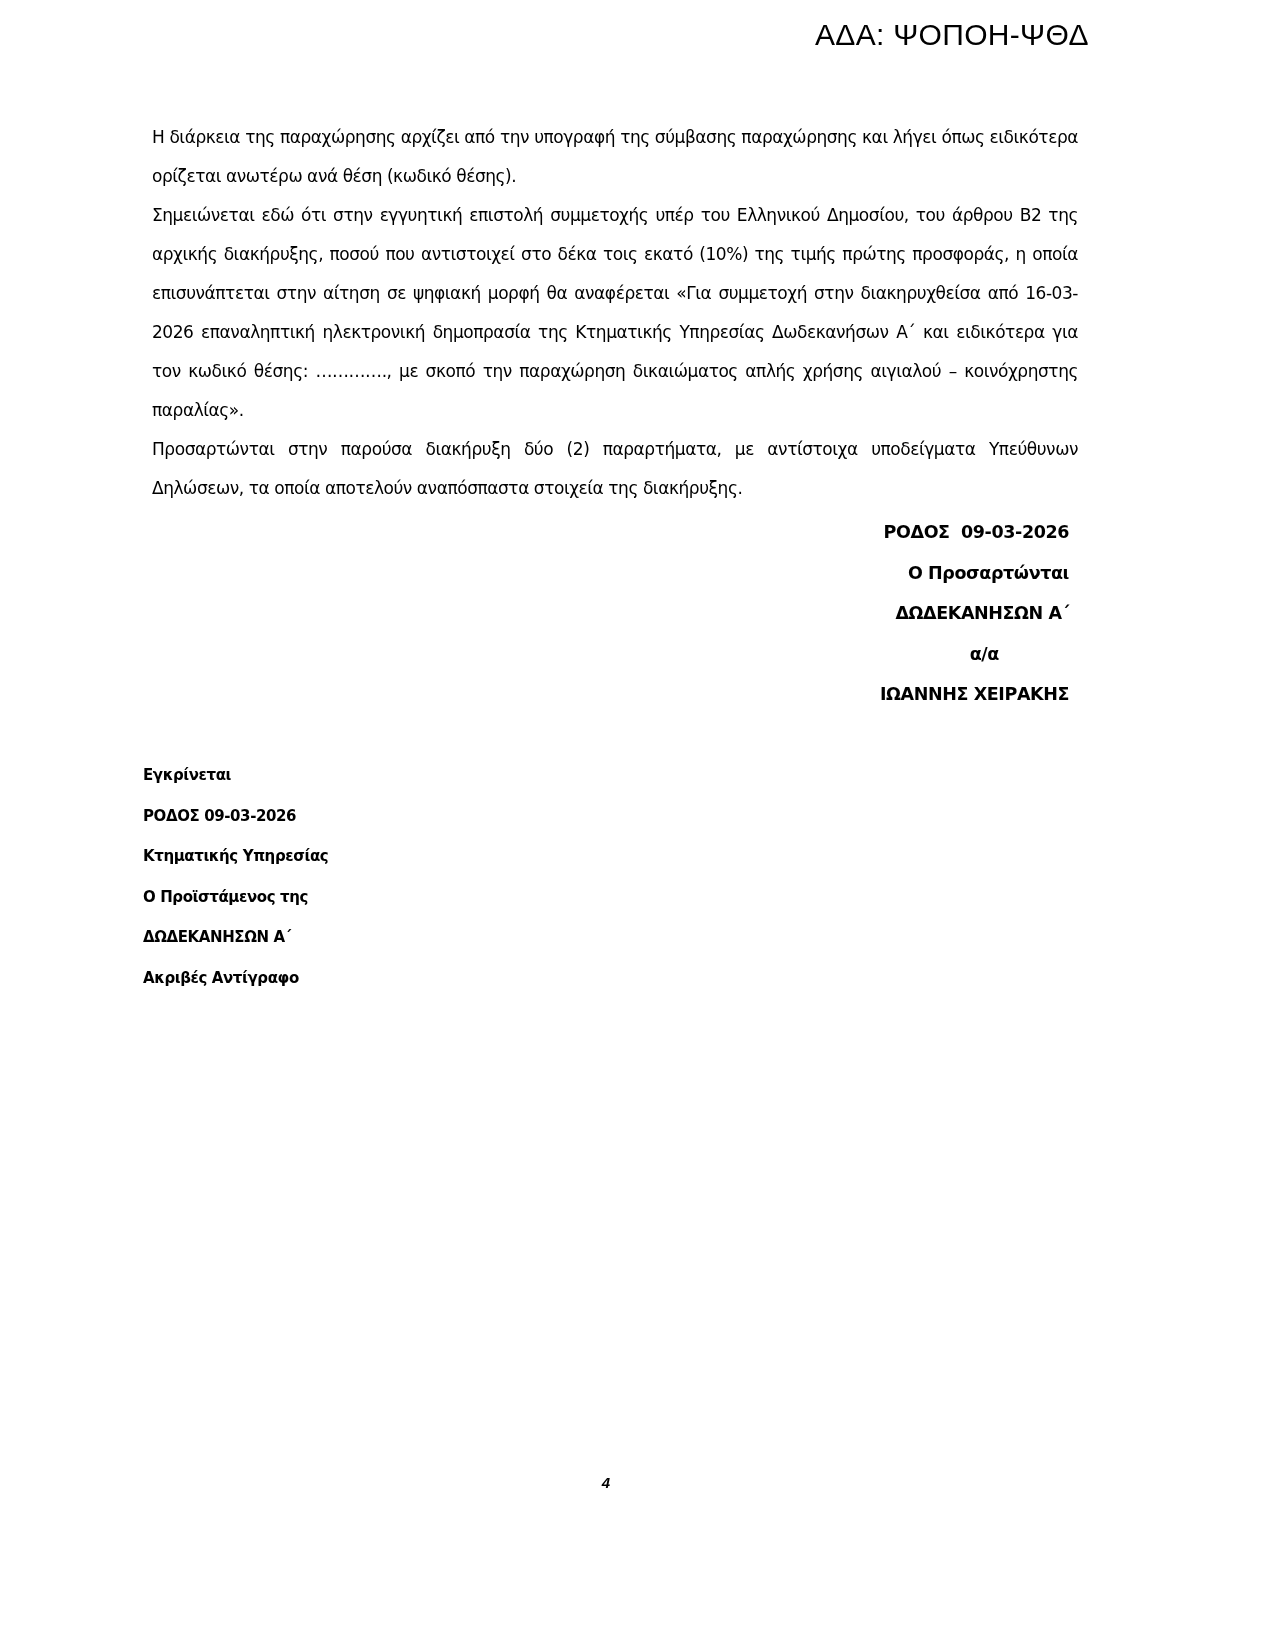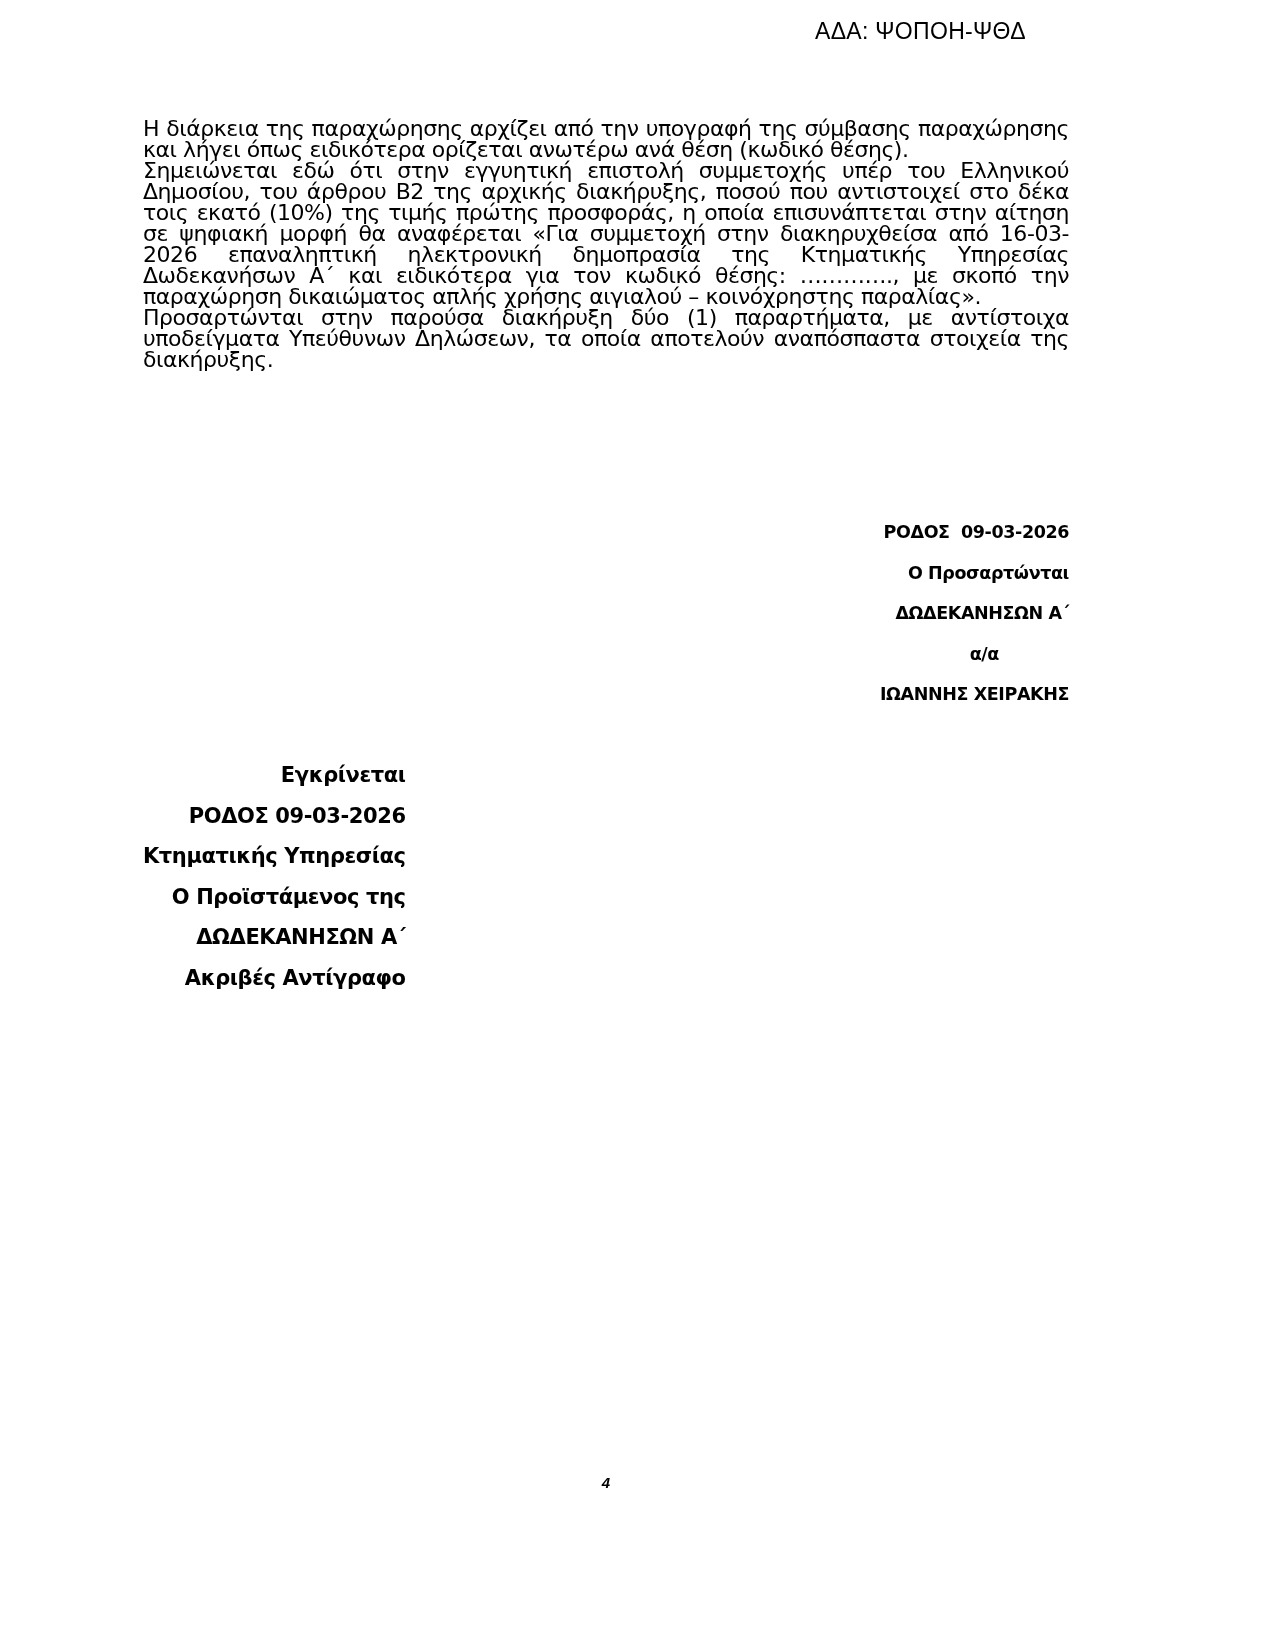"ΑΔΑ: ΨΟΠΟΗ-ΨΘΔ" .ada-header { font-size: 23px -> 30px }
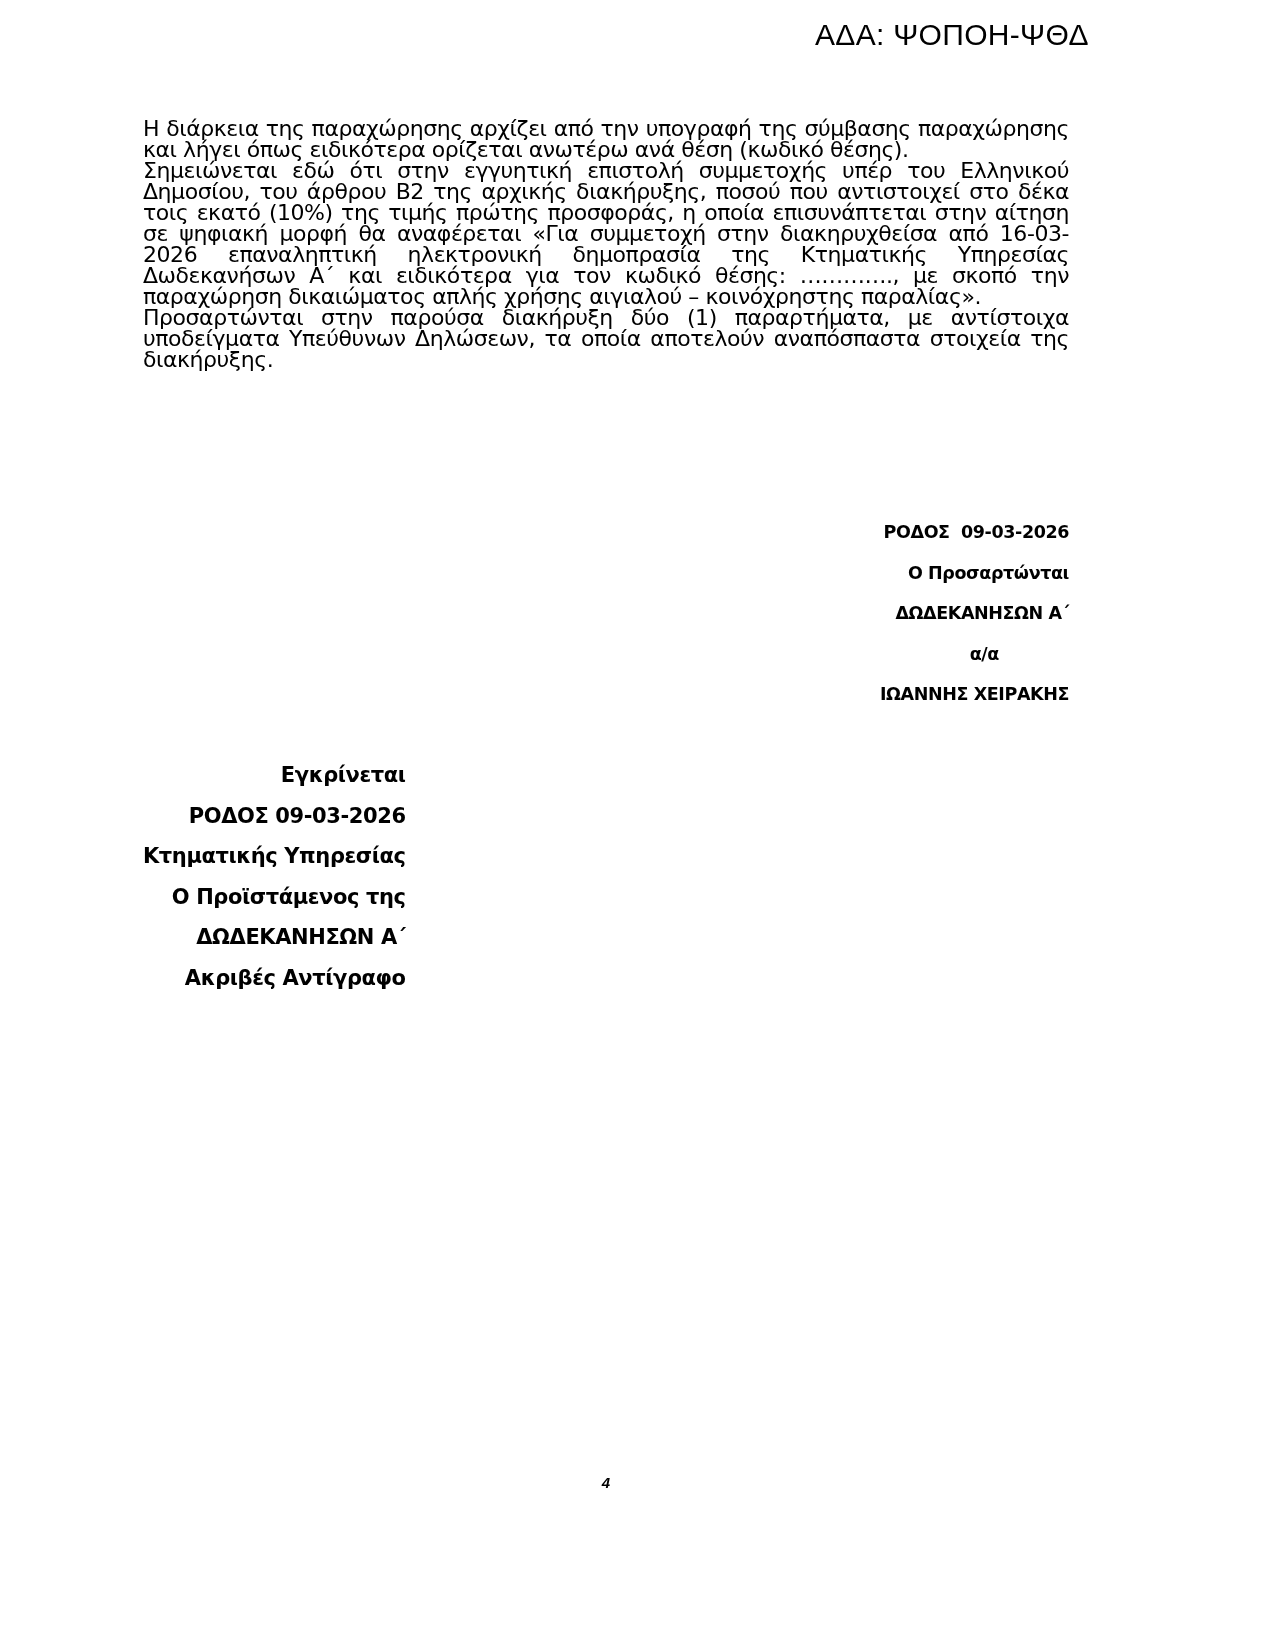"Η διάρκεια της παραχώρησης αρχίζει" .content { font-size: 22px -> 17px; left: 143px -> 152px; line-height: 21px -> 39px }
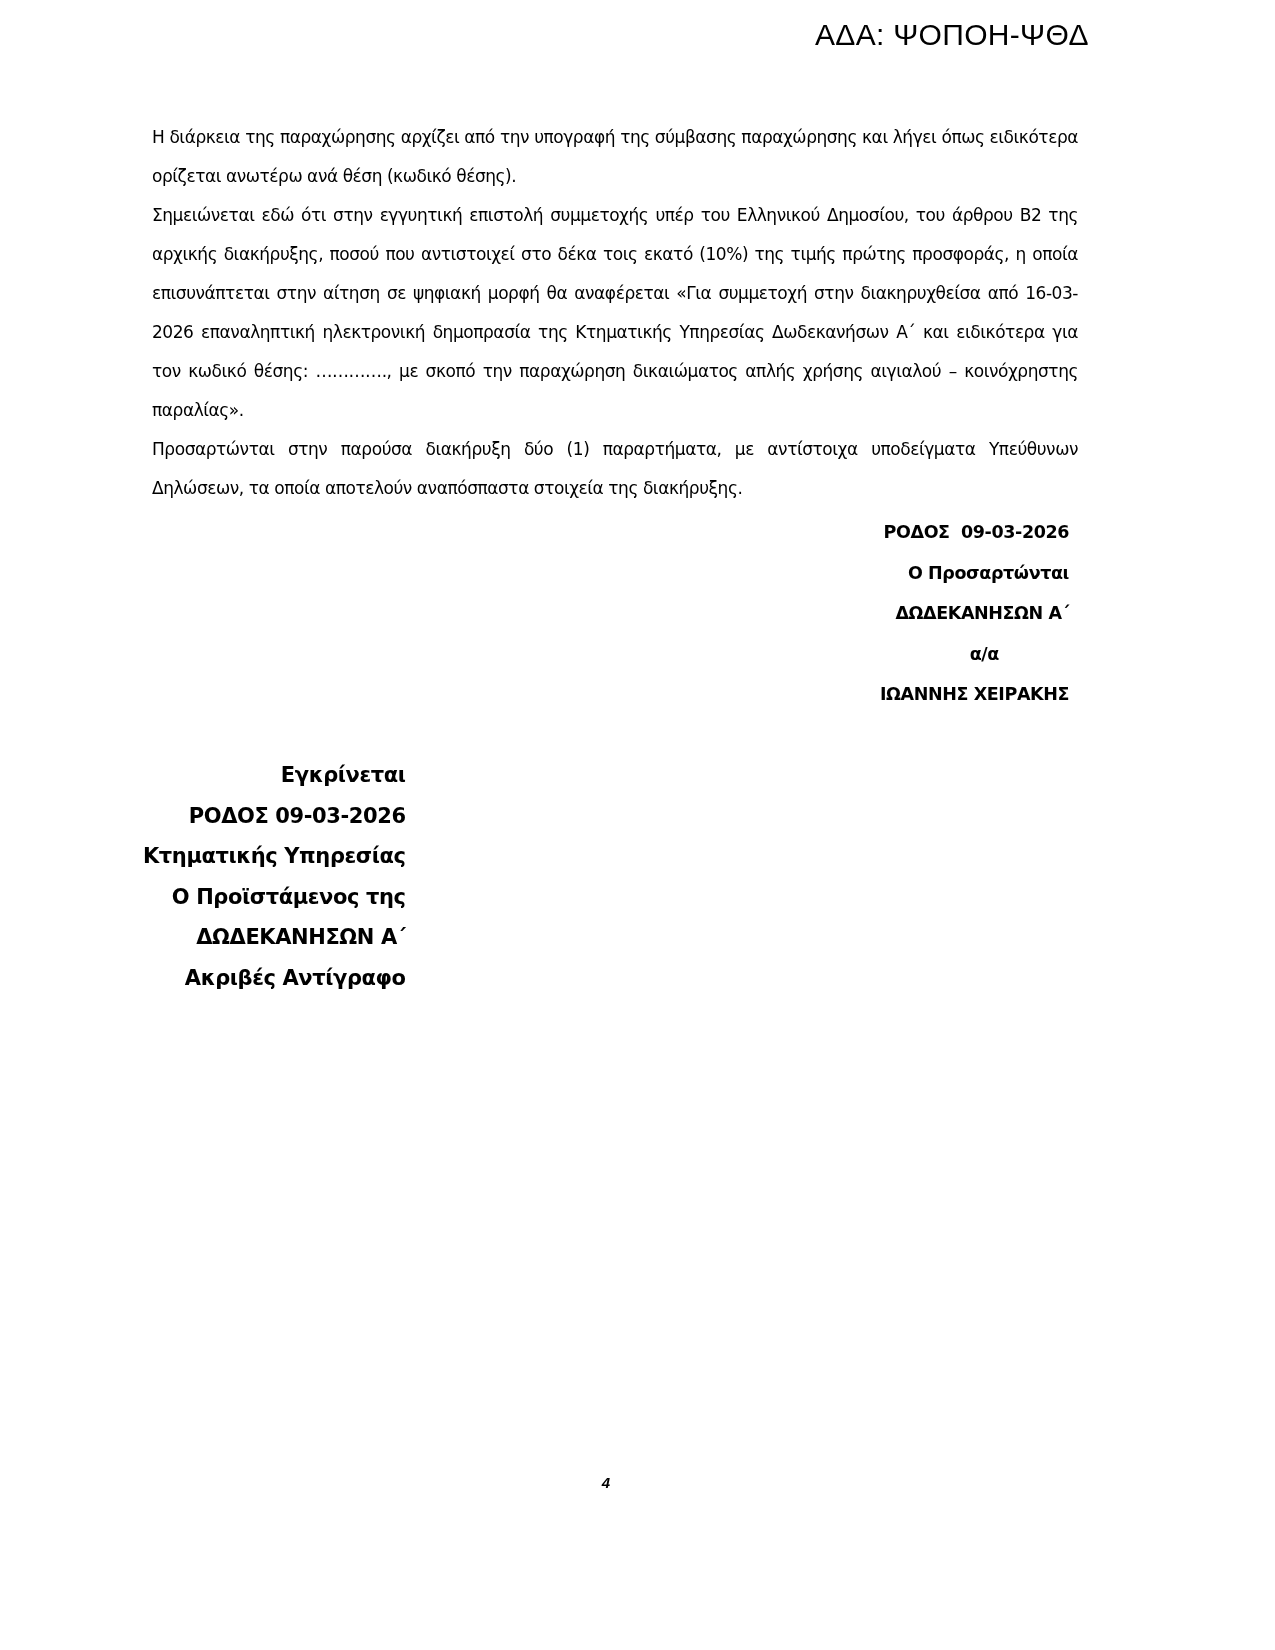"Προσαρτώνται στην παρούσα διακήρυξη δύο" p.para { text: 1 -> 2 }
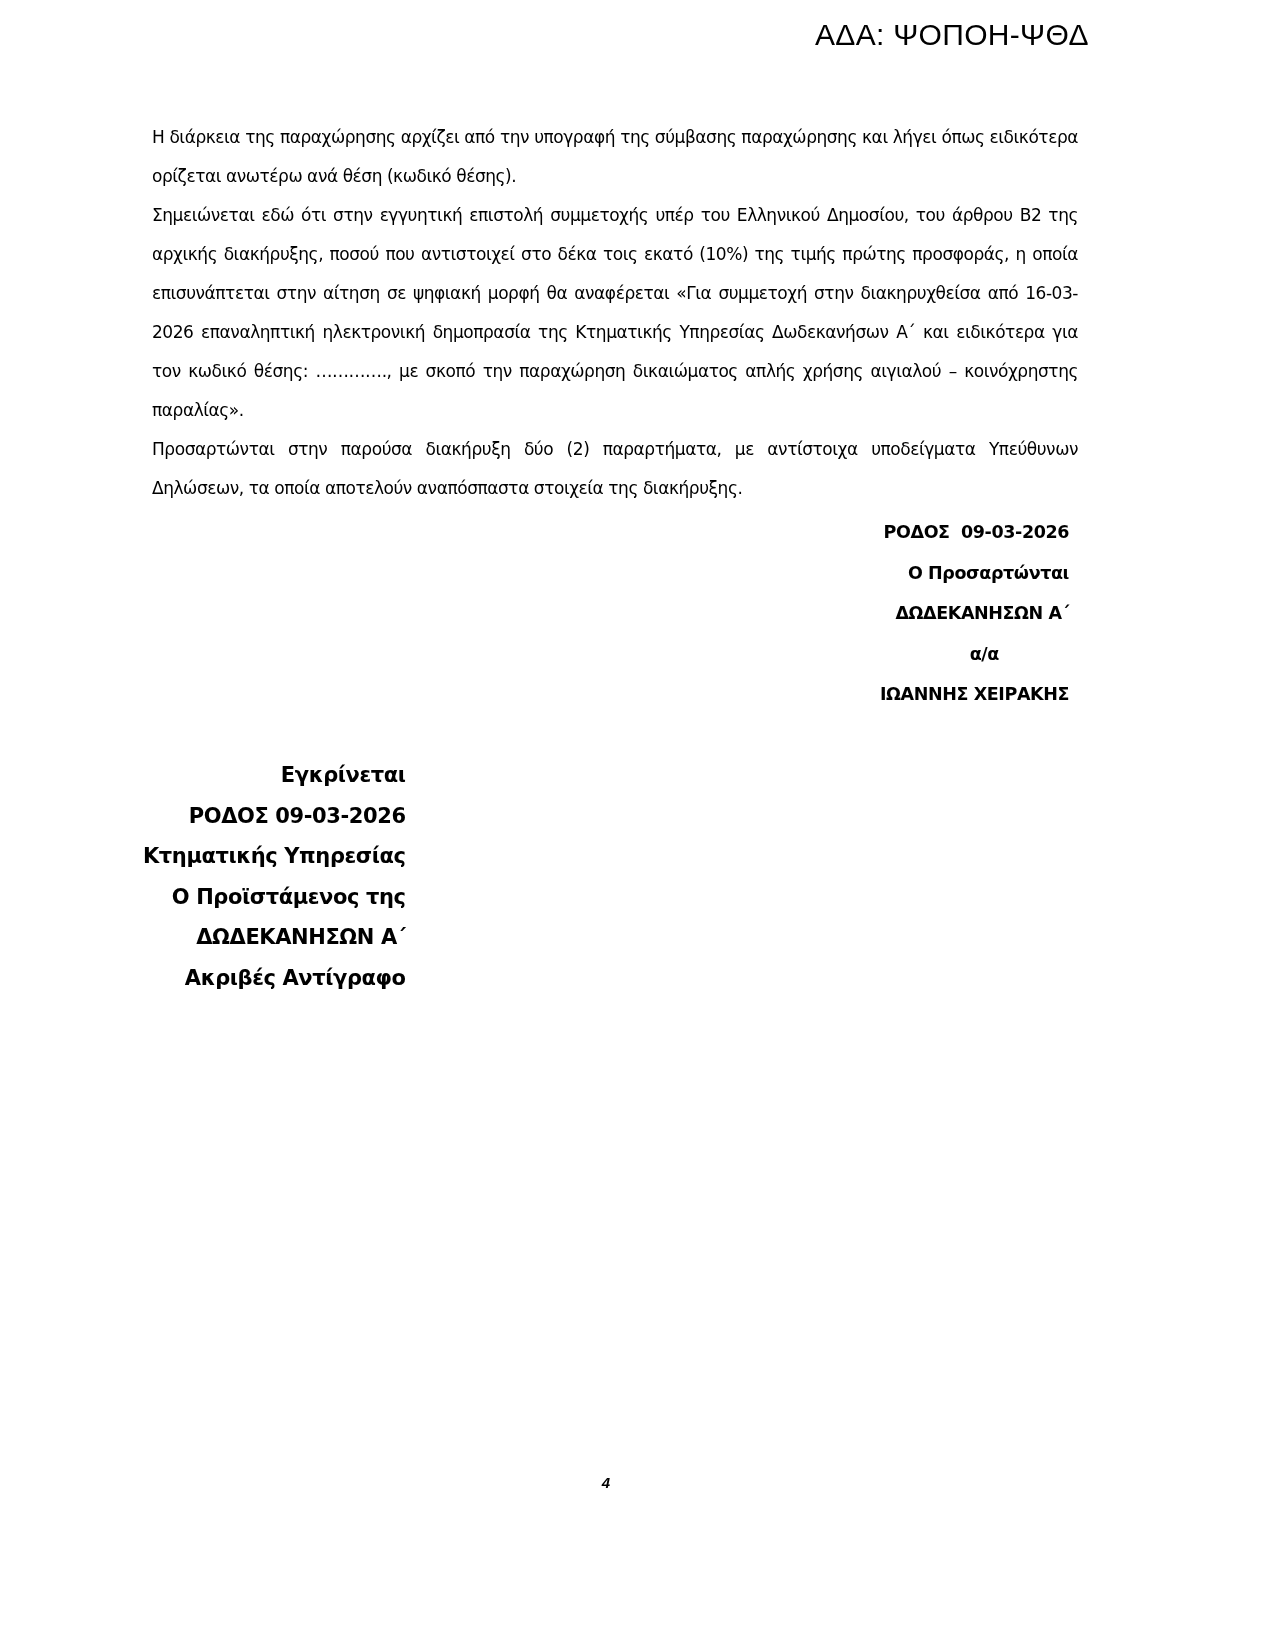"Εγκρίνεται" .approval { font-size: 21px -> 15px; text-align: right -> none }
